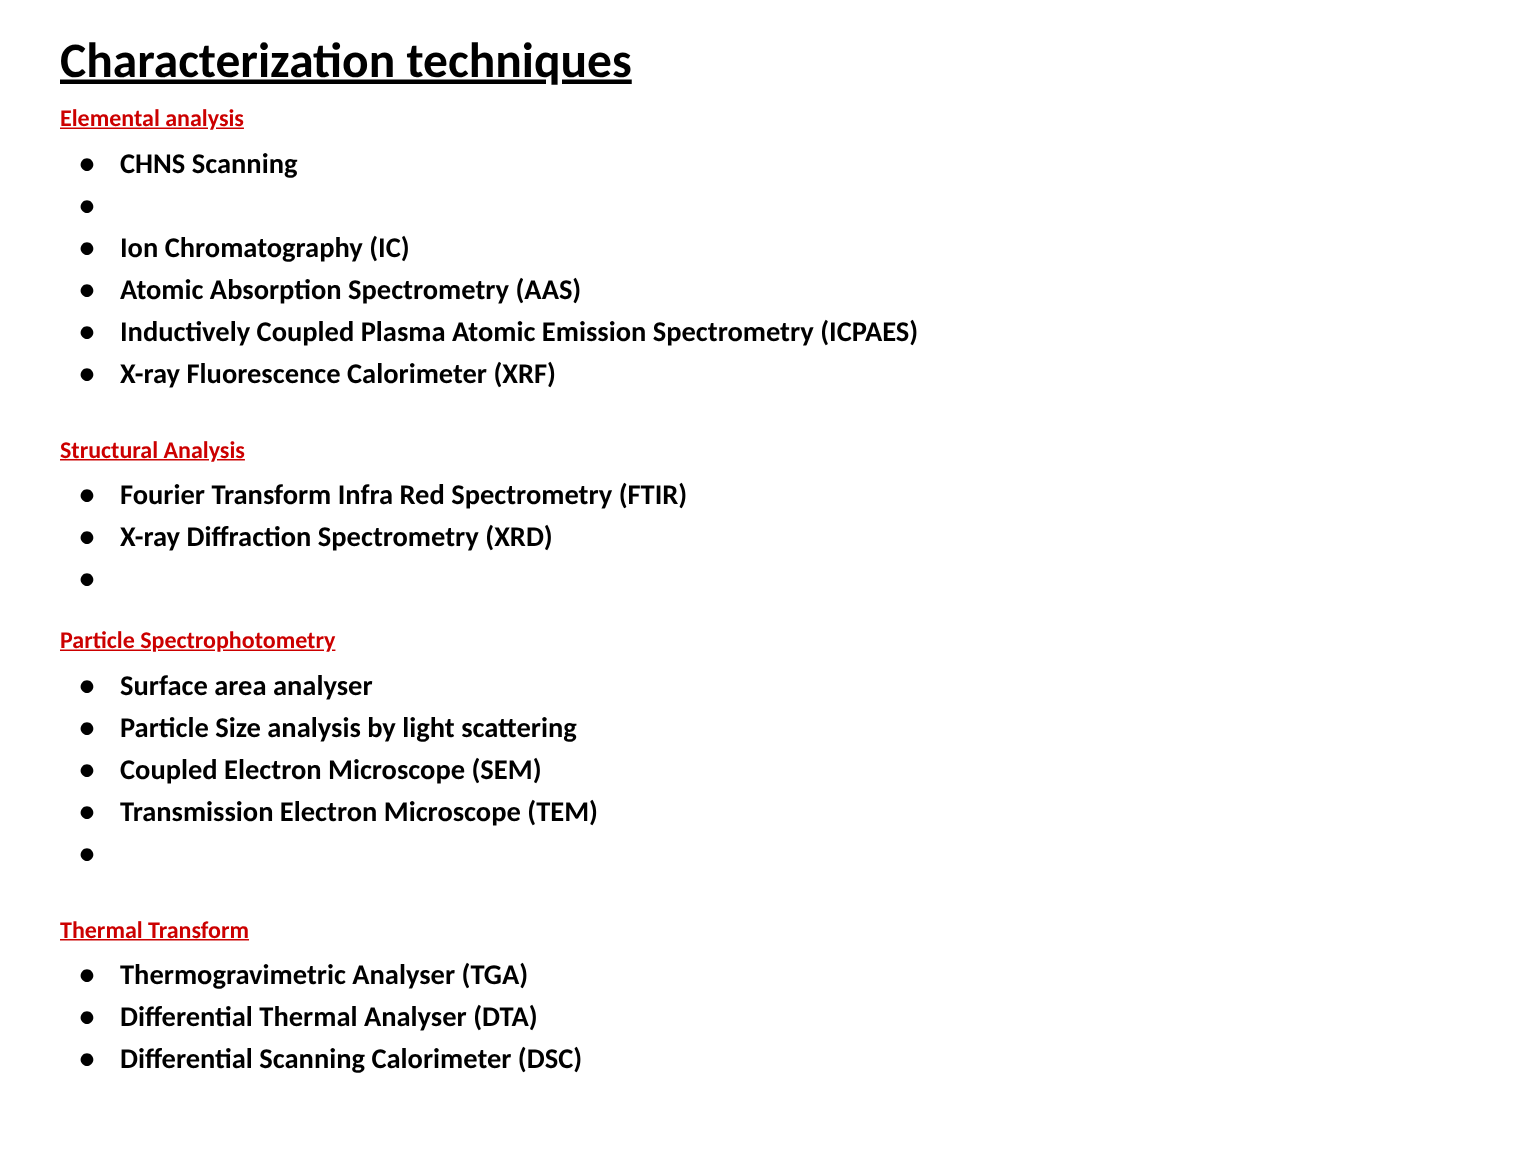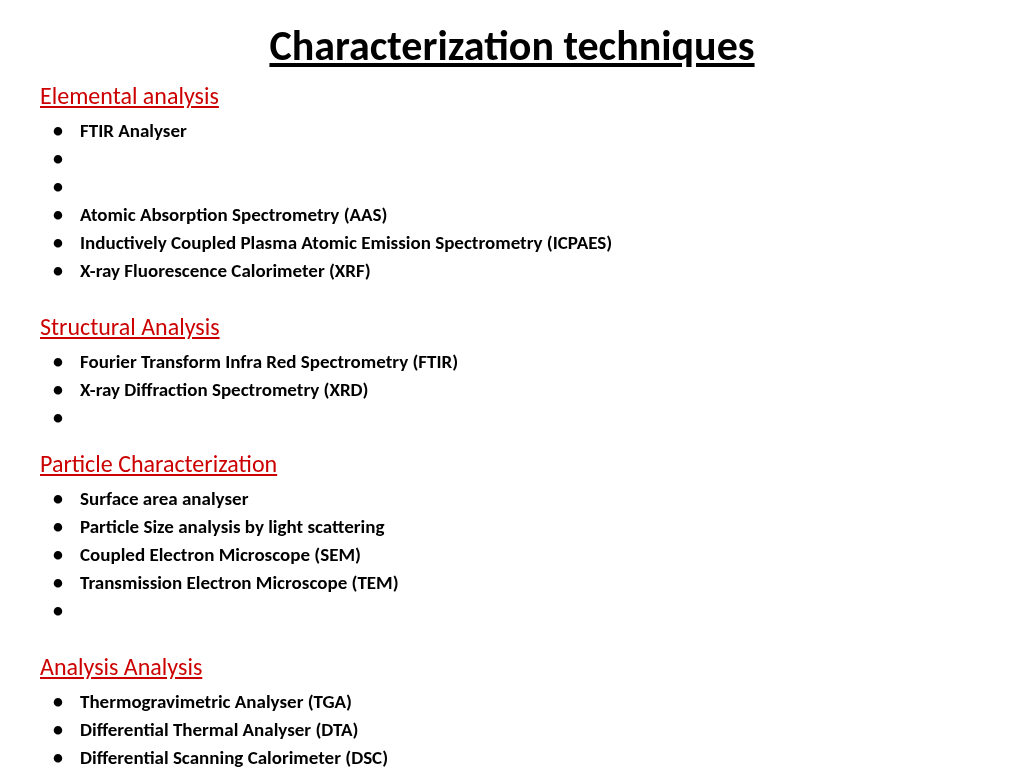"Characterization techniques" .page-title { font-size: 42px -> 33px; text-align: center -> none }
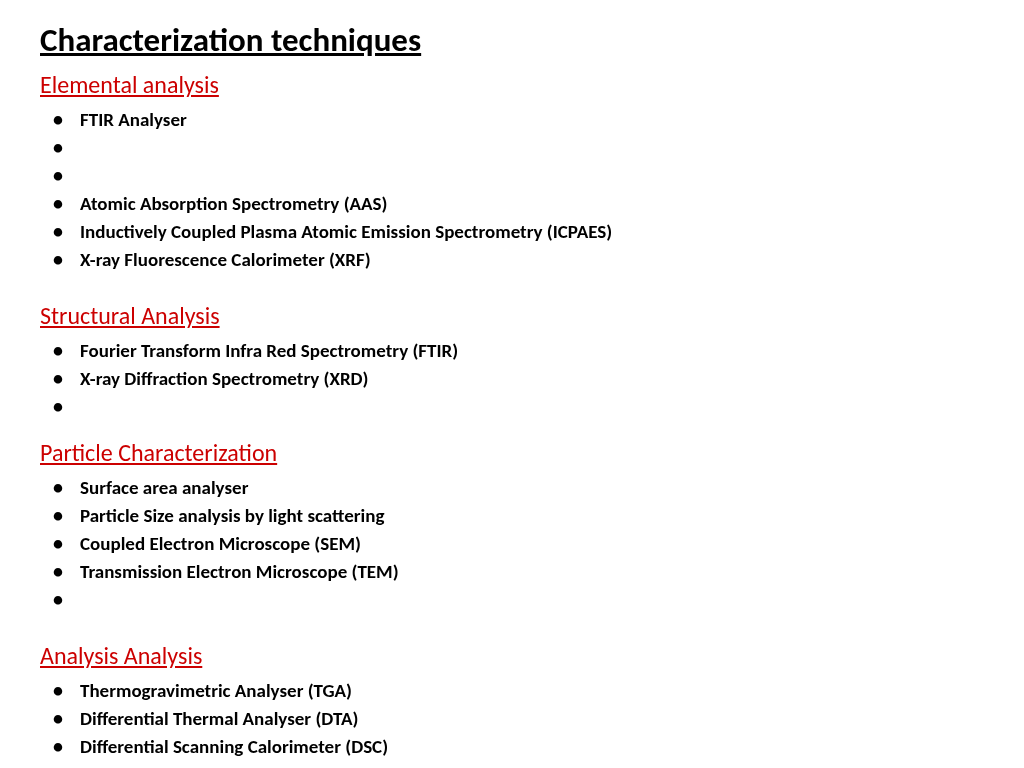"Elemental analysis" .section-heading { font-size: 24px -> 16px; font-weight: 400 -> 700 }
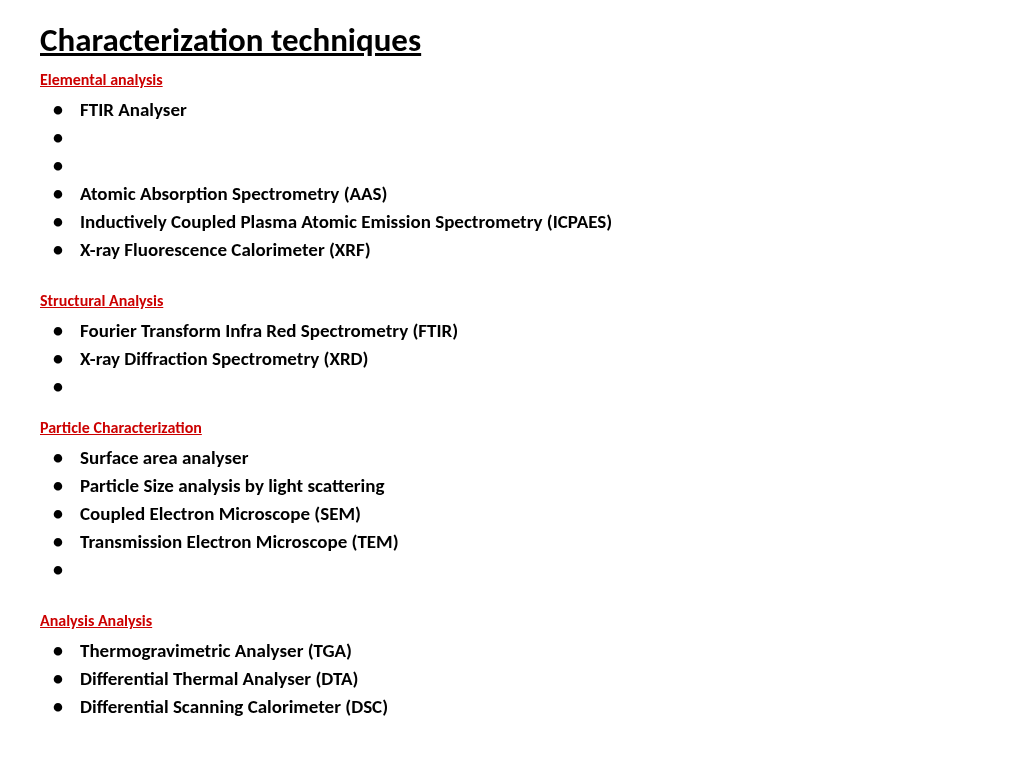"FTIR Analyser" span { text: FTIR Analyser -> CHNS Scanning }
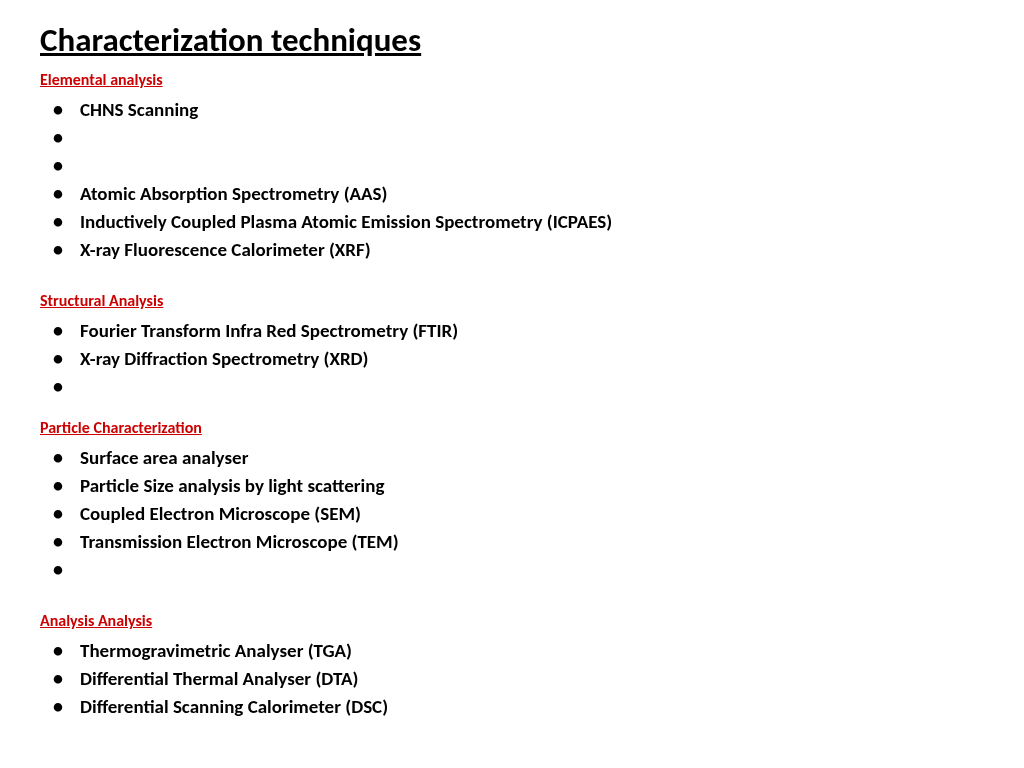"Ion Chromatography (IC)" span { html: none -> <span>Ion Chromatography (IC)</span> }
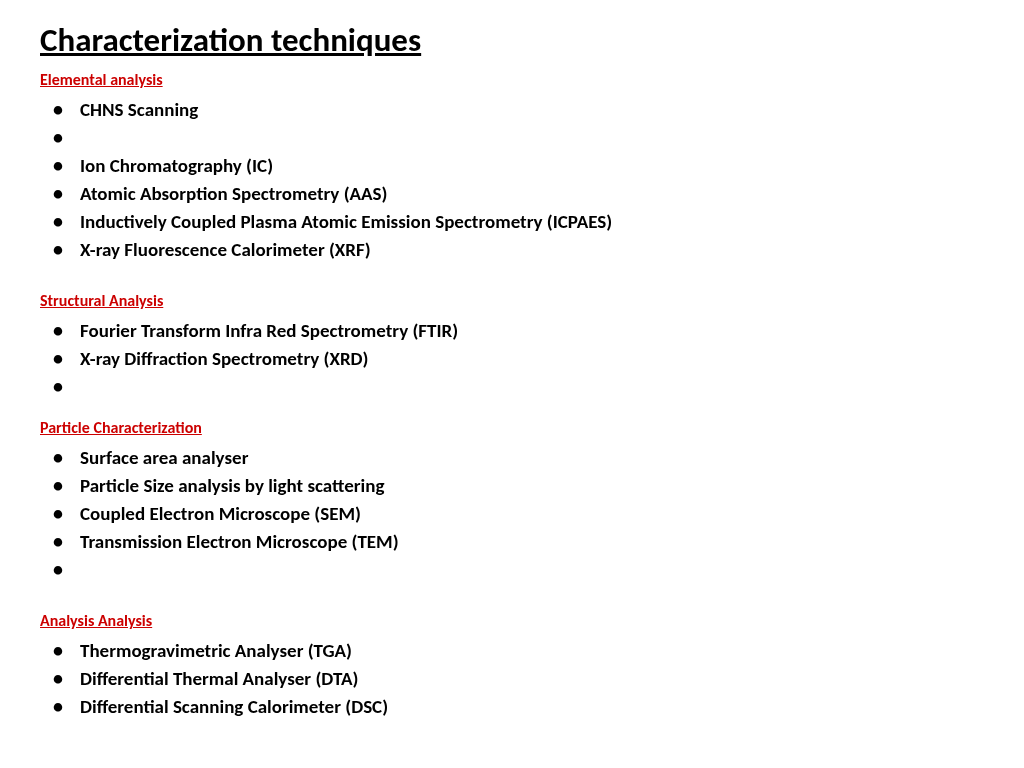"Particle Characterization" div.section-heading { text: Characterization -> Spectrophotometry }
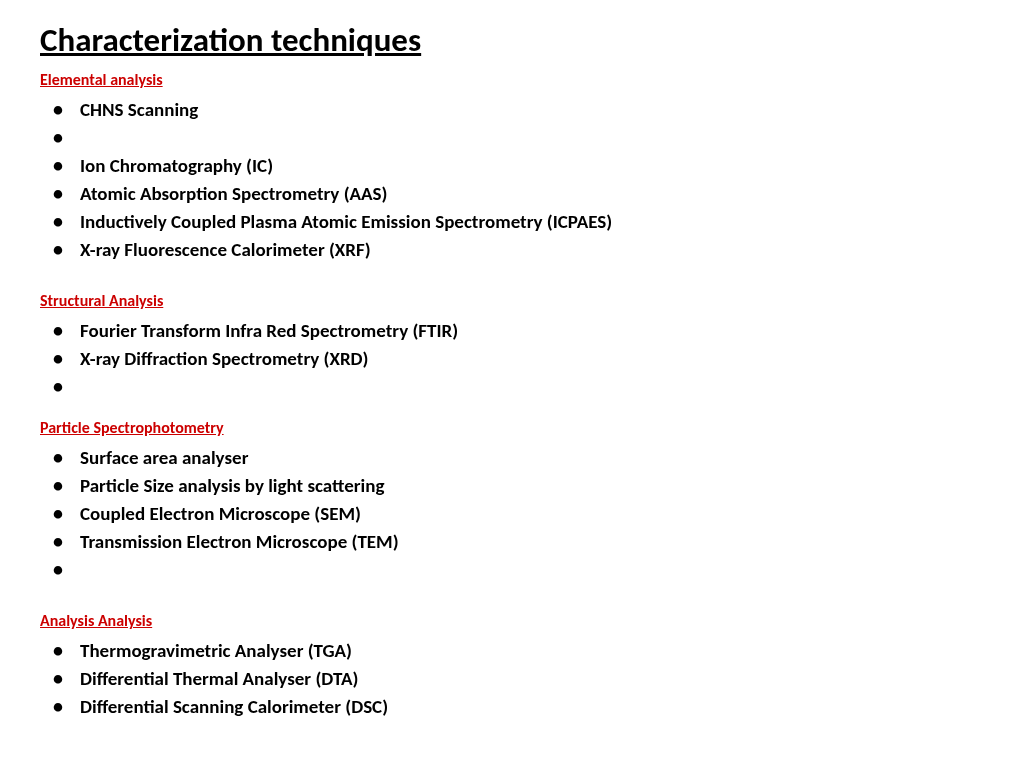"Analysis Analysis" div.section-heading { text: Analysis Analysis -> Thermal Transform }
